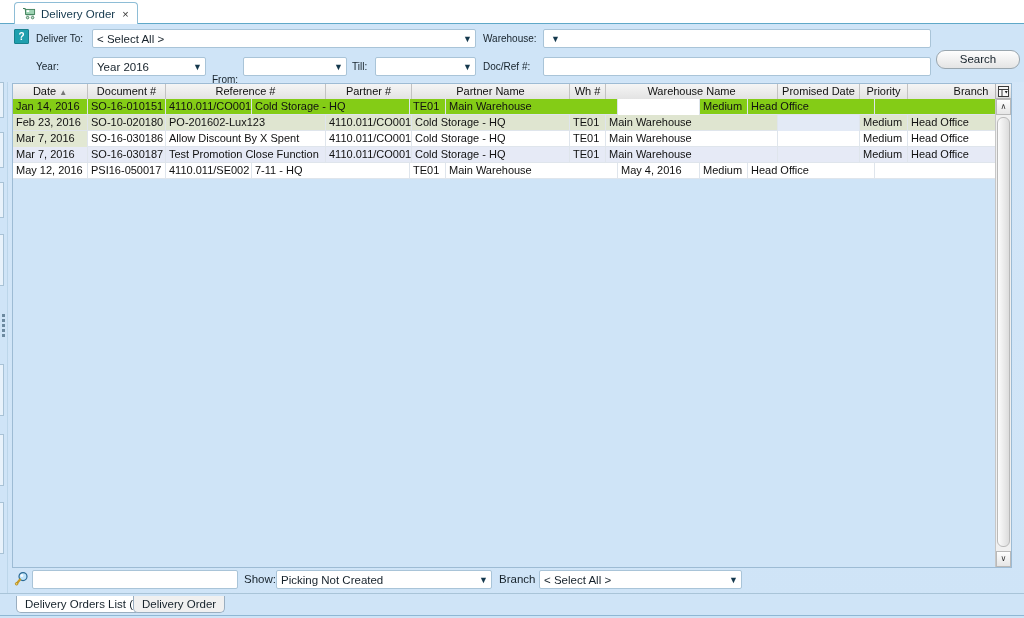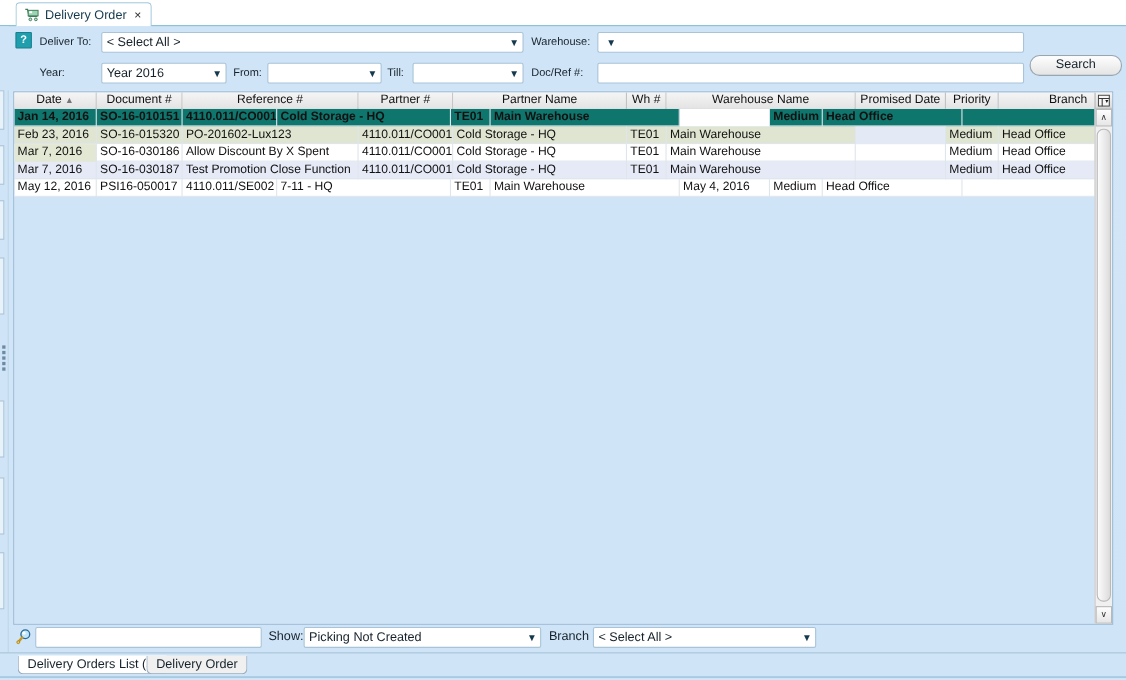"From:" div.f-label { top: 3px -> 16px }
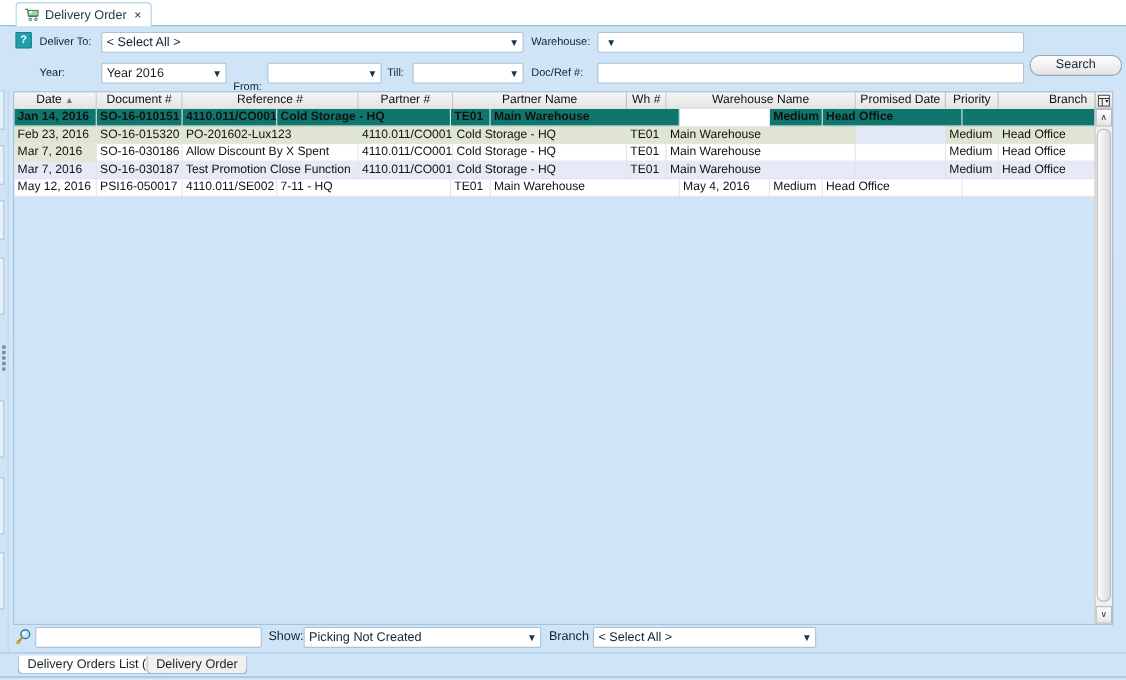"Jan 14, 2016" div.grow { background: #0f766e -> #84cc16; font-weight: bold -> none }
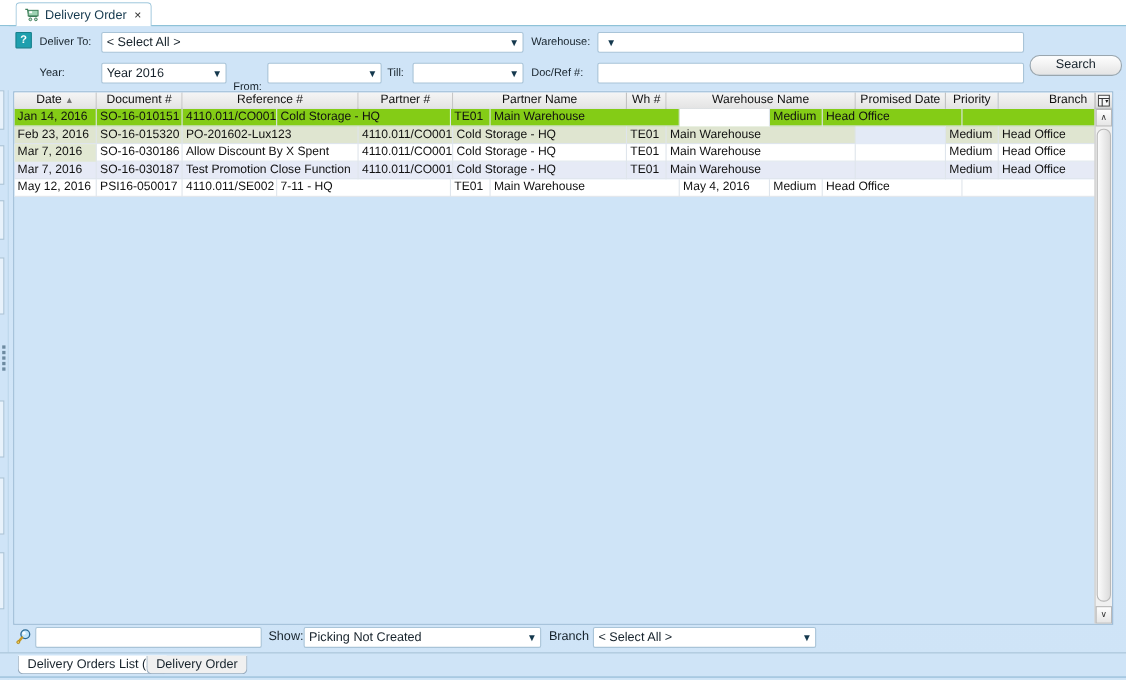"SO-16-015320" div.gcell { text: SO-16-015320 -> SO-10-020180 }
